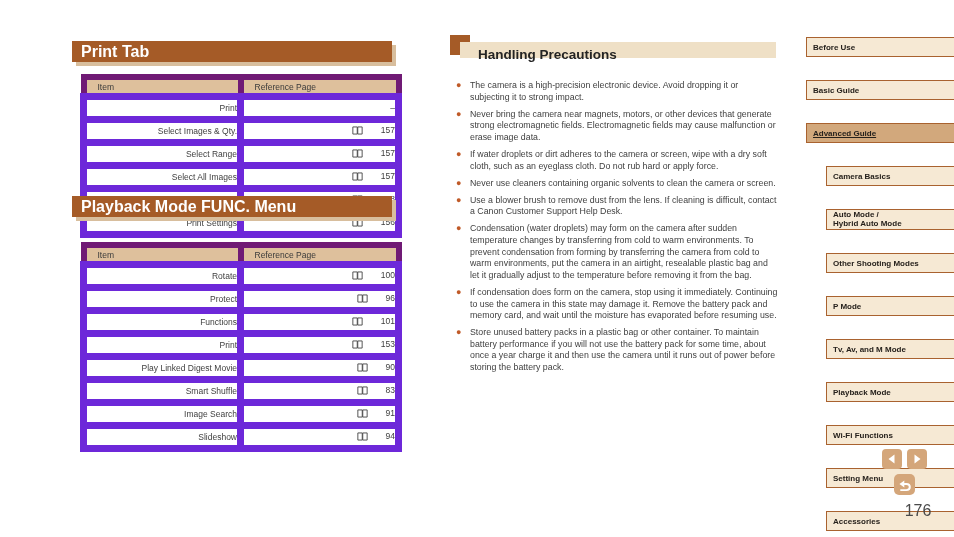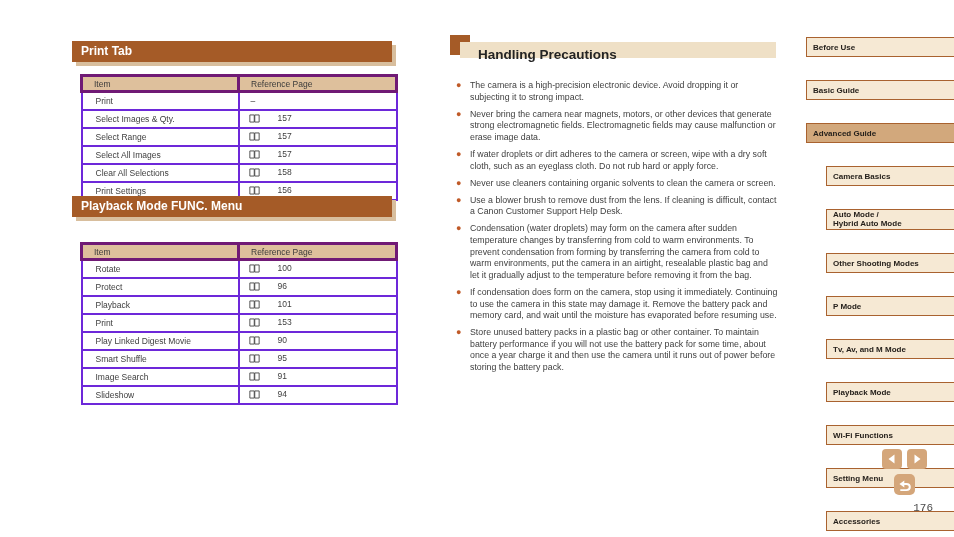"Print Tab" .sec-header { font-size: 12px -> 16px }
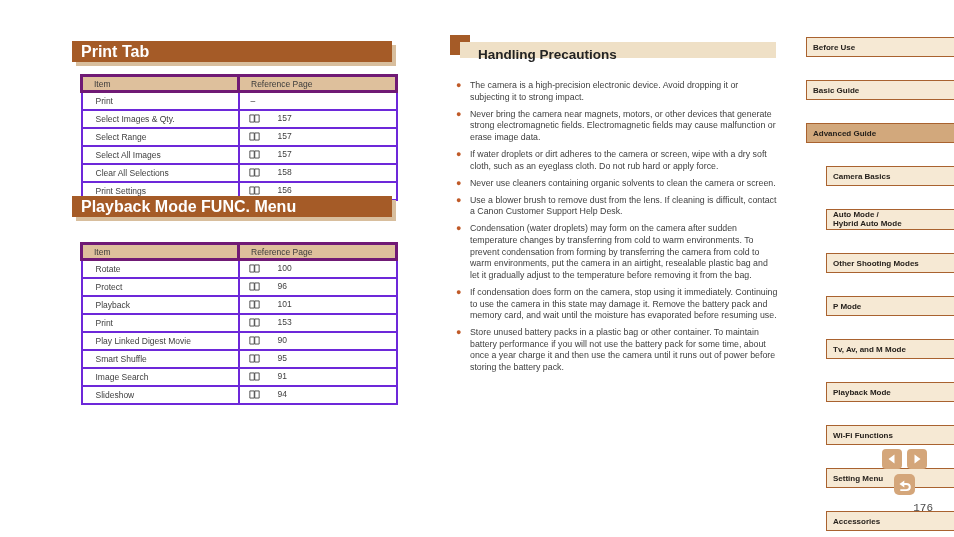"Item" .ref-table th { border: 3px solid #701a75 -> 6px solid #701a75 }
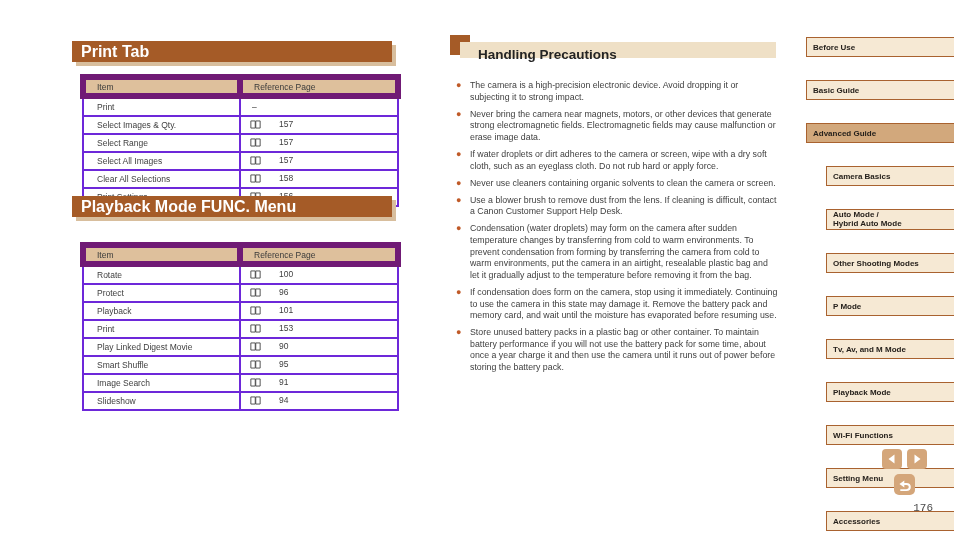"Print" .ref-table td { border: 2px solid #6d28d9 -> 7px solid #6d28d9; text-align: none -> right }
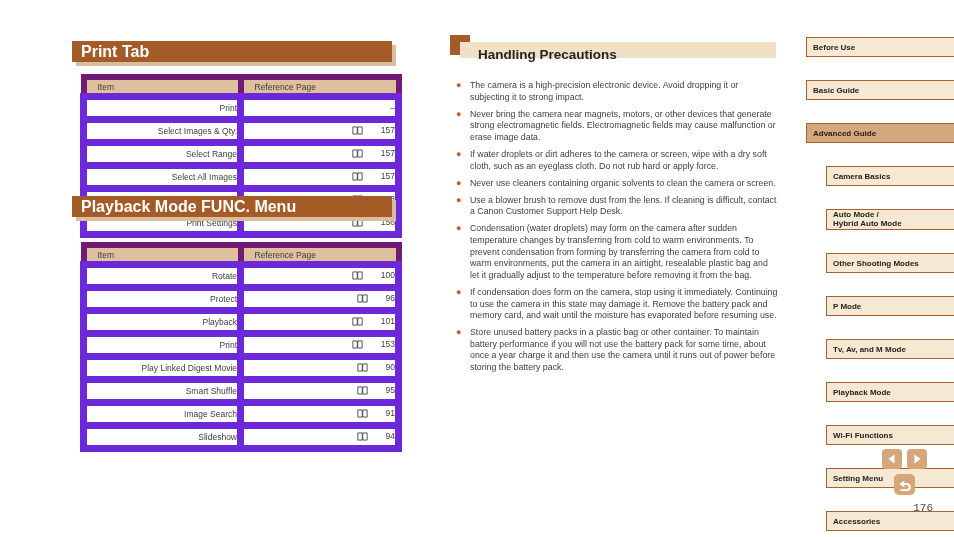"Advanced Guide" .side-item.active { text-decoration: none -> underline }
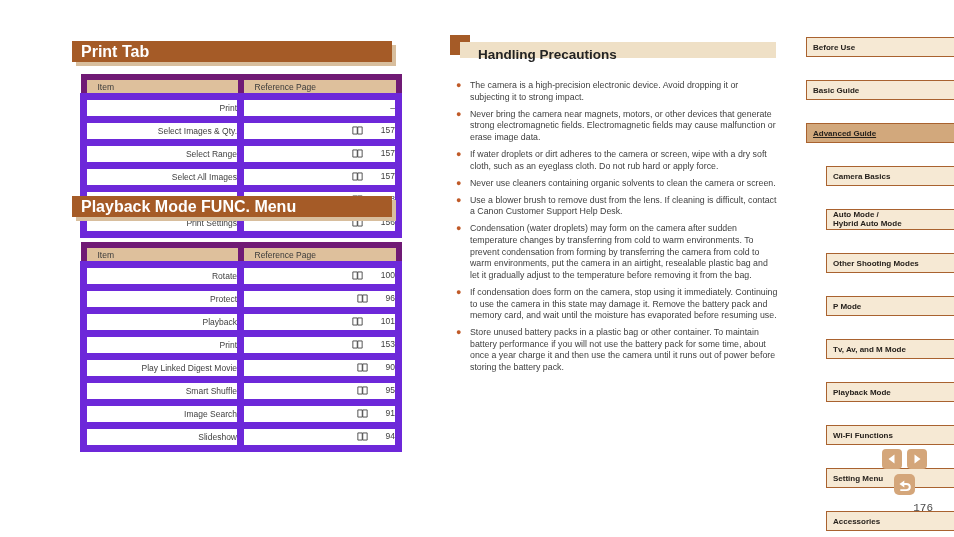"Playback" td { text: Playback -> Functions }
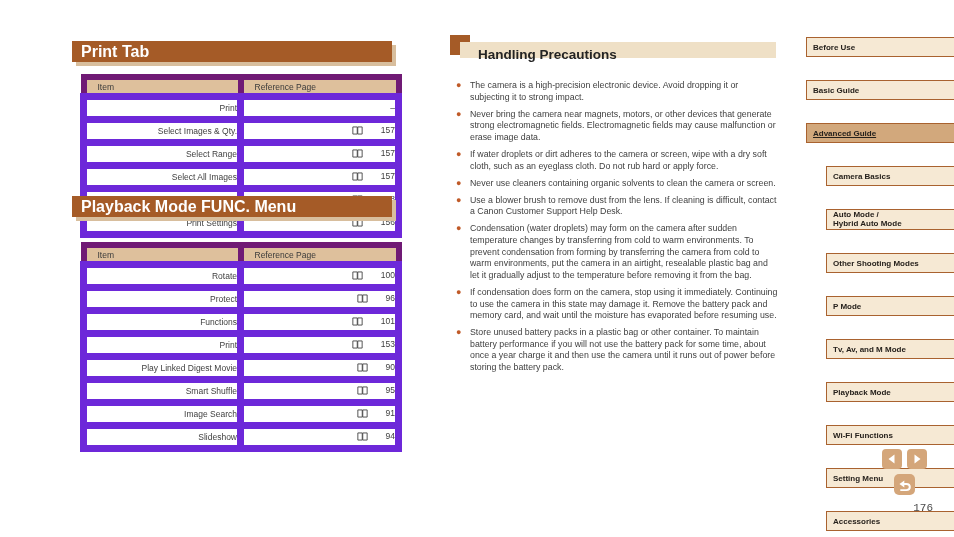"95" span { text: 95 -> 83 }
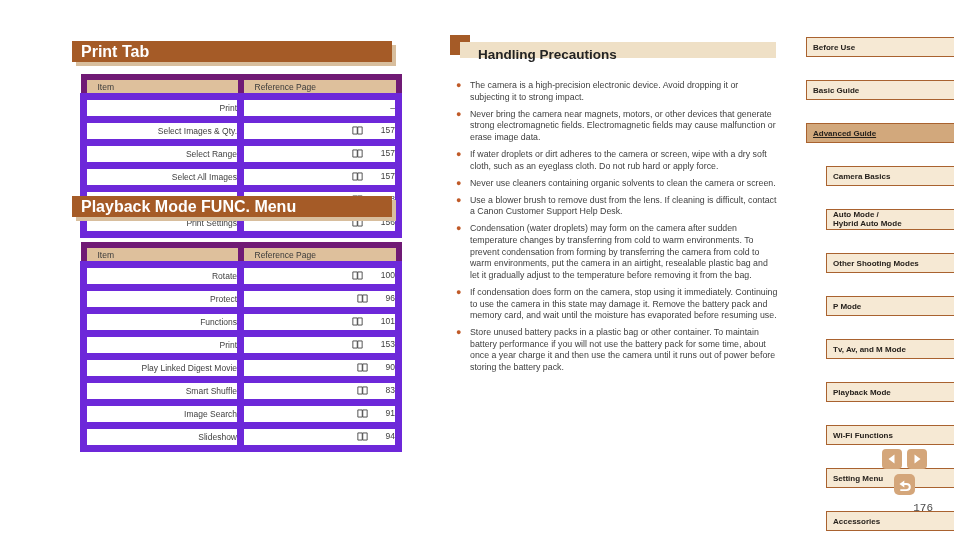"176" #page-number { font-family: Liberation Mono, monospace -> none; font-size: 11px -> 16px; text-align: right -> center }
